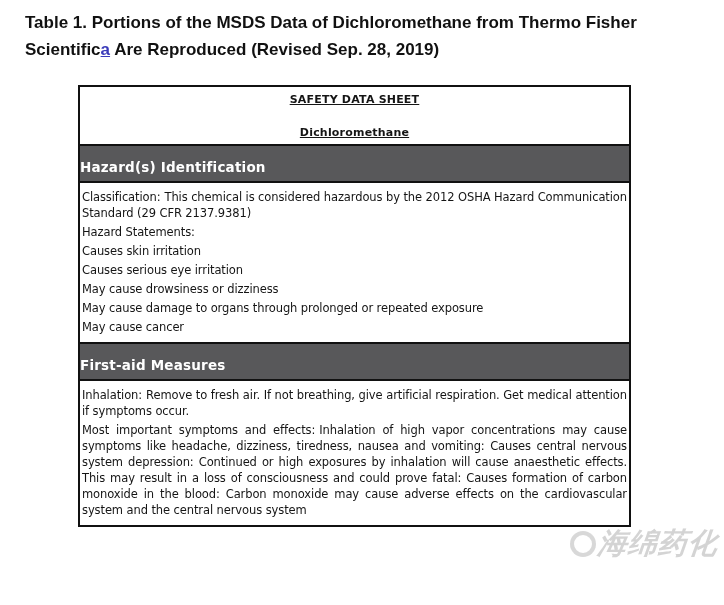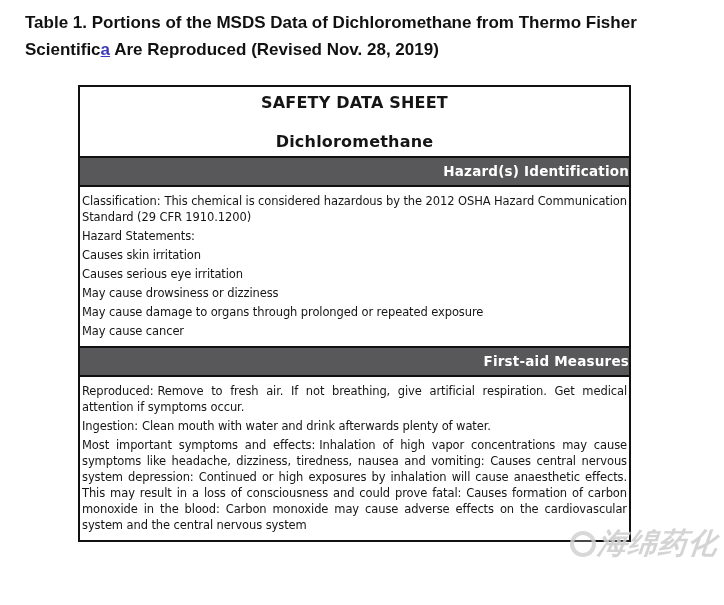"Are Reproduced (Revised Nov. 28," span { text: Nov -> Sep }
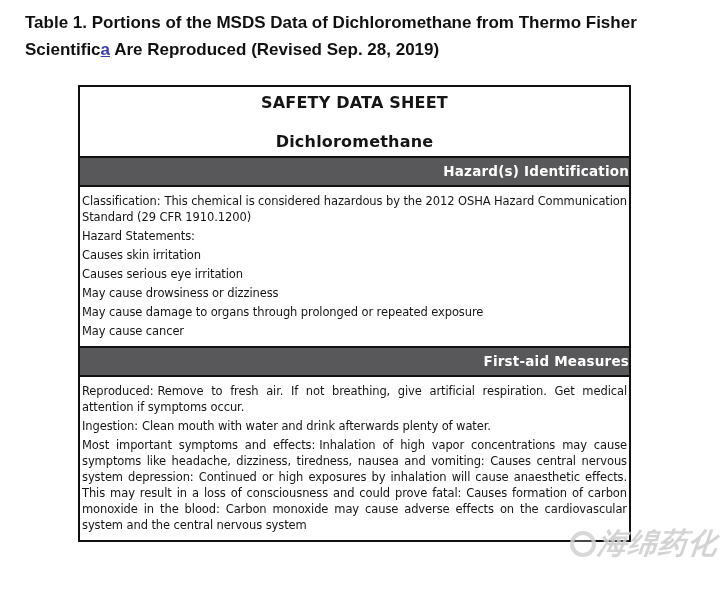"SAFETY DATA SHEET" .sds-header .h1, .sds-header .h2 { font-size: 16px -> 11px; text-decoration: none -> underline }
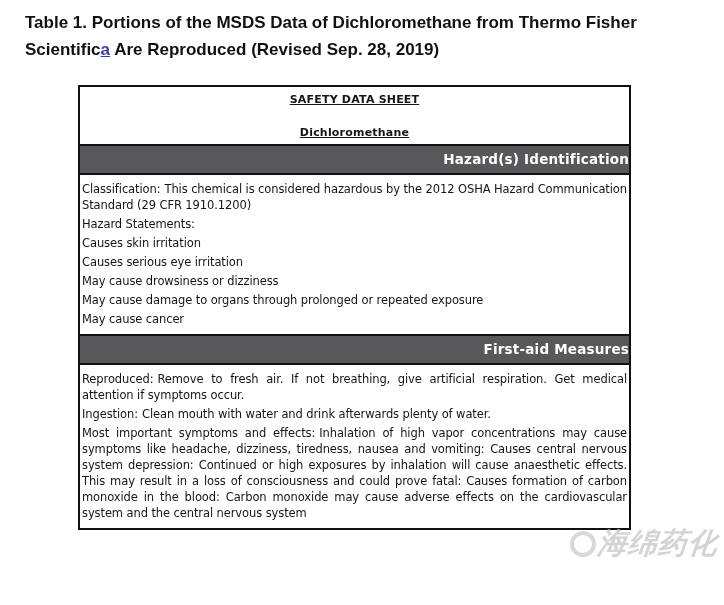"Hazard(s) Identification" .band { padding: 5px 0 6px 0 -> 13px 0 6px 0; text-align: right -> left }
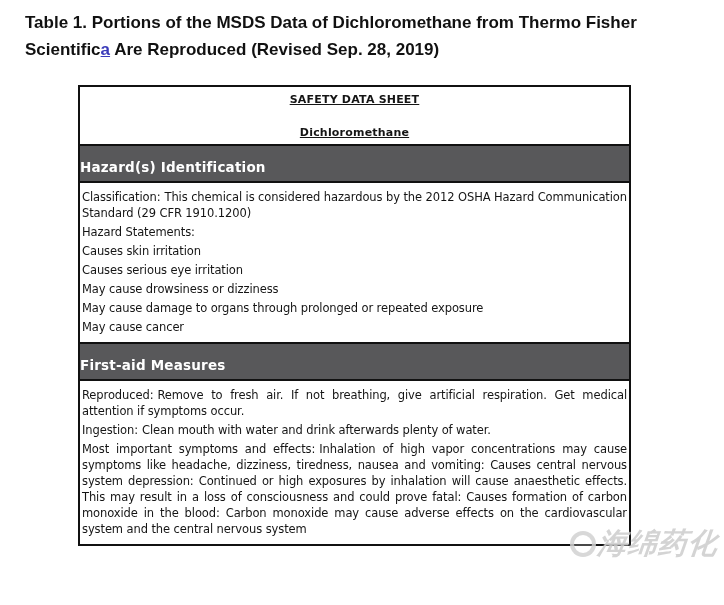"This chemical is considered hazardous" span { text: 1910.1200 -> 2137.9381 }
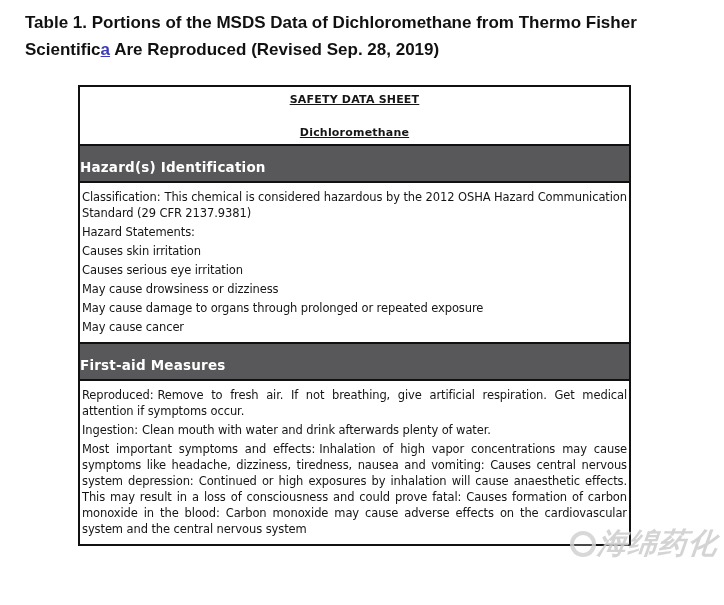"Reproduced:" span.b { text: Reproduced -> Inhalation }
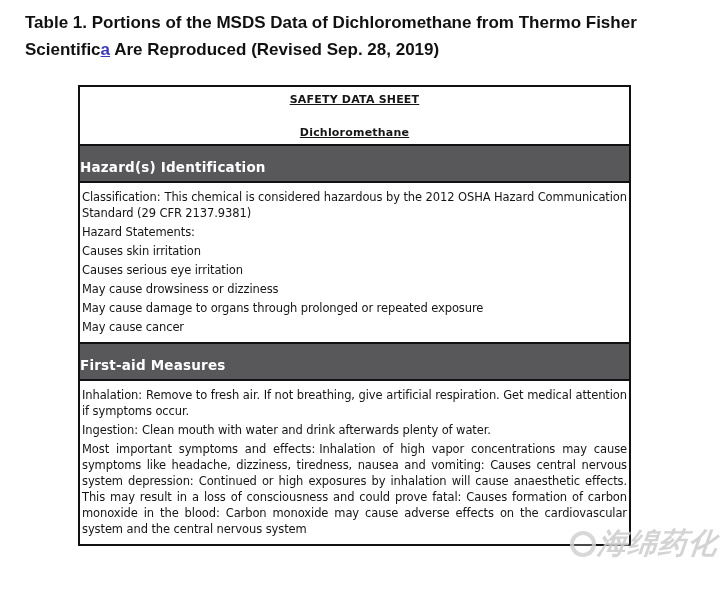"Ingestion: Clean mouth with water" p.just { html: <p><span>Ingestion:</span><span>Clean mouth with water and drink afterwards plenty of water.</span></p> -> none }
